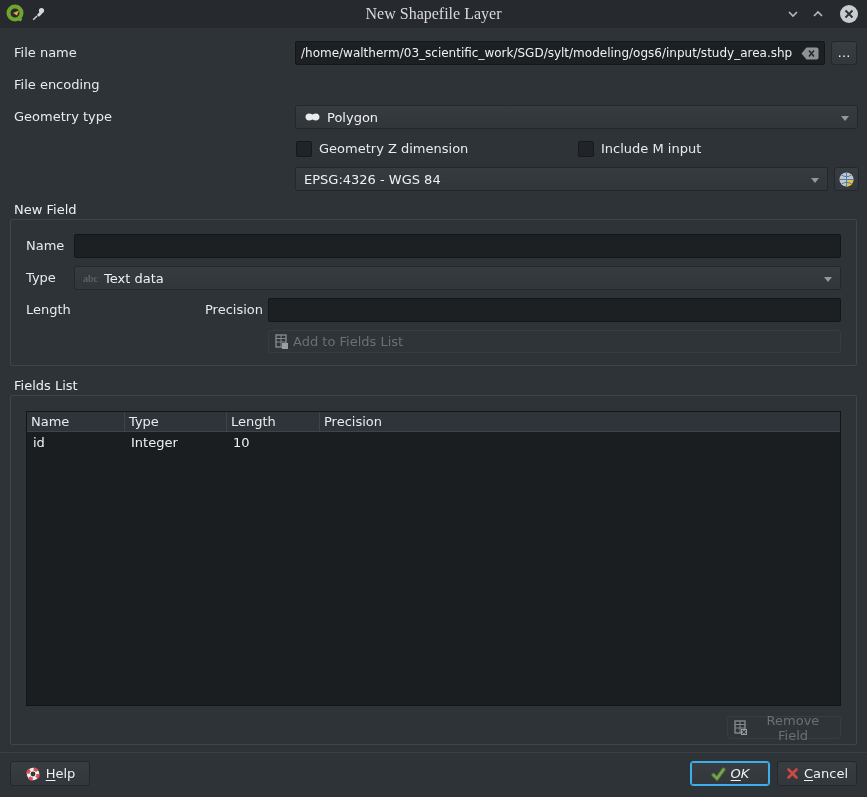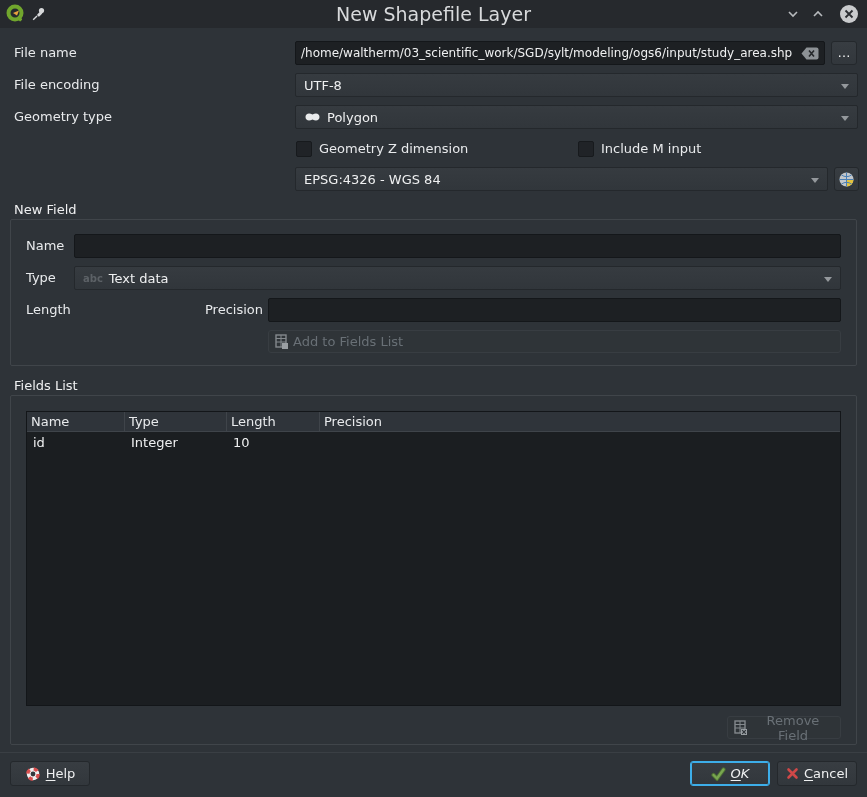"New Shapefile Layer" .titlebar .title { font-family: none -> Liberation Serif, serif; font-size: 19px -> 16px }
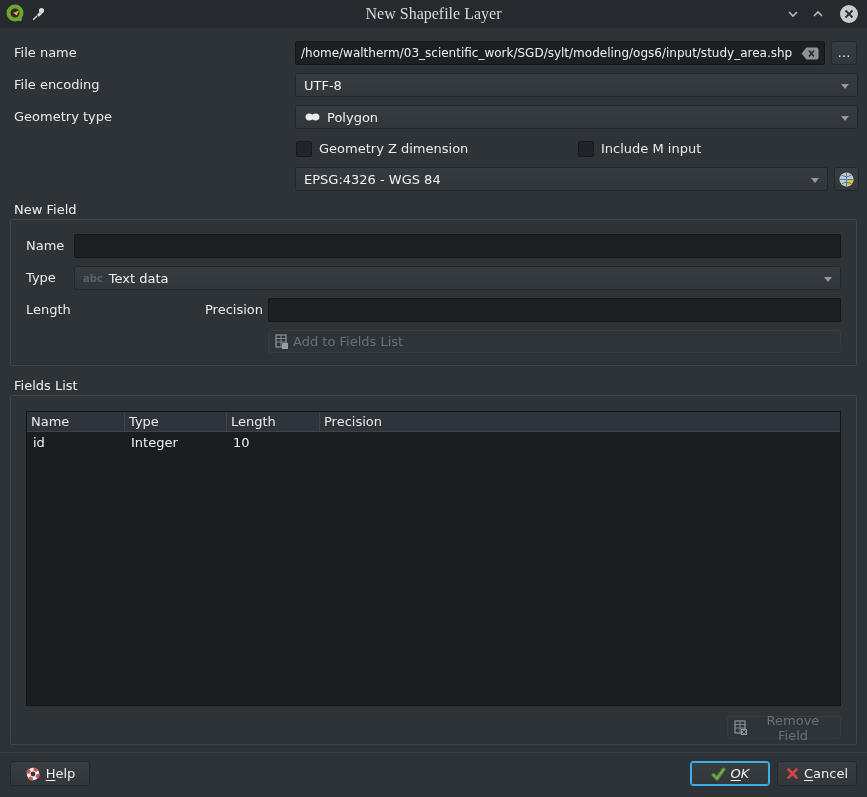"UTF-8" div.combo { html: <div> <span>UTF-8</span> <span></span> </div> -> none }
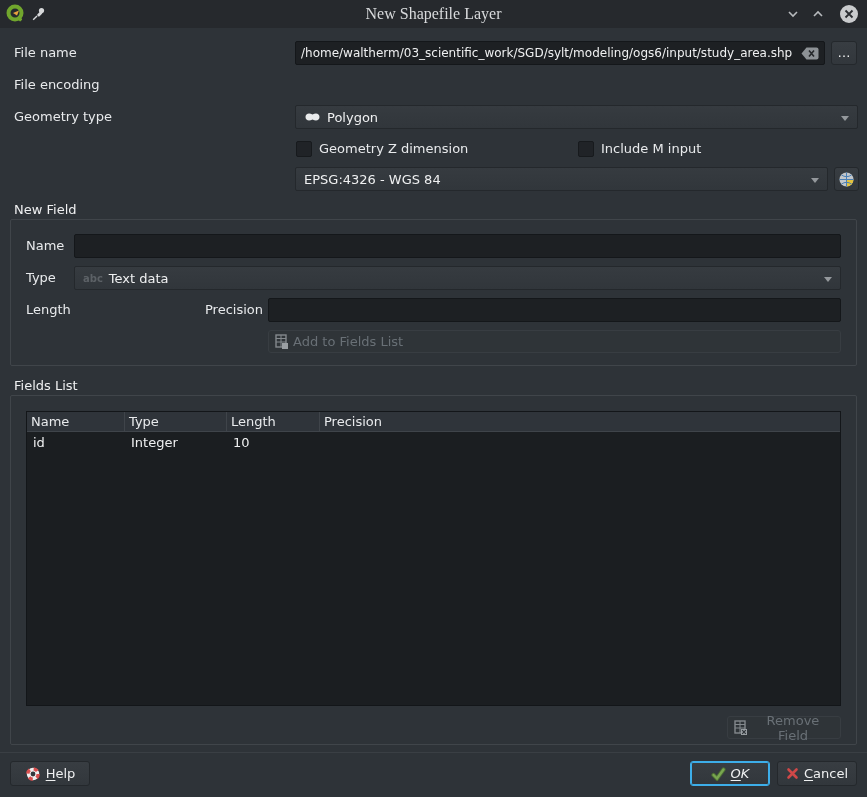"abc" span { font-family: none -> Liberation Serif, serif }
